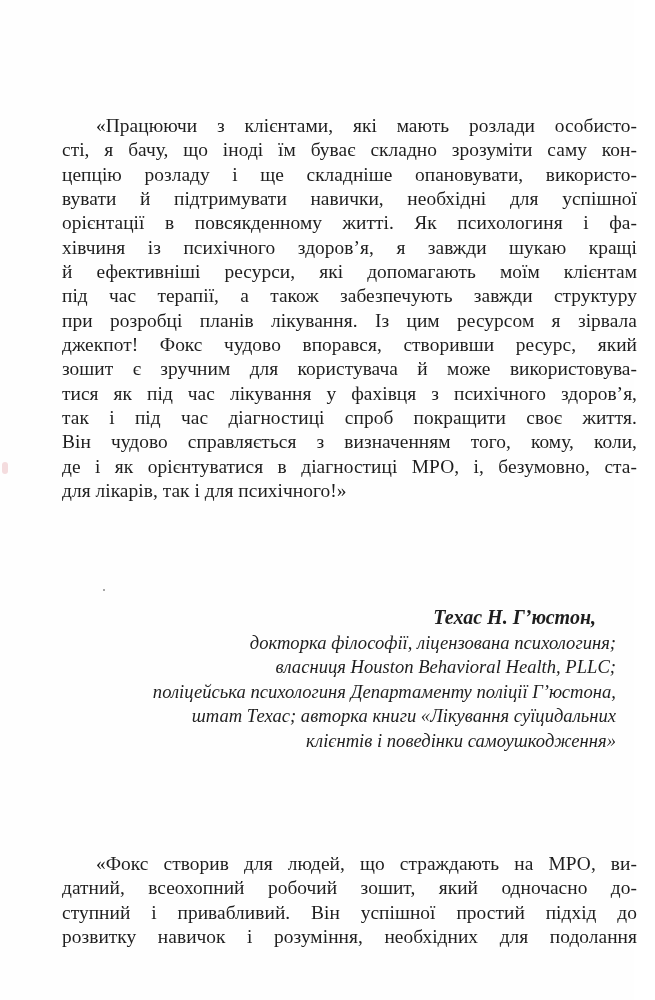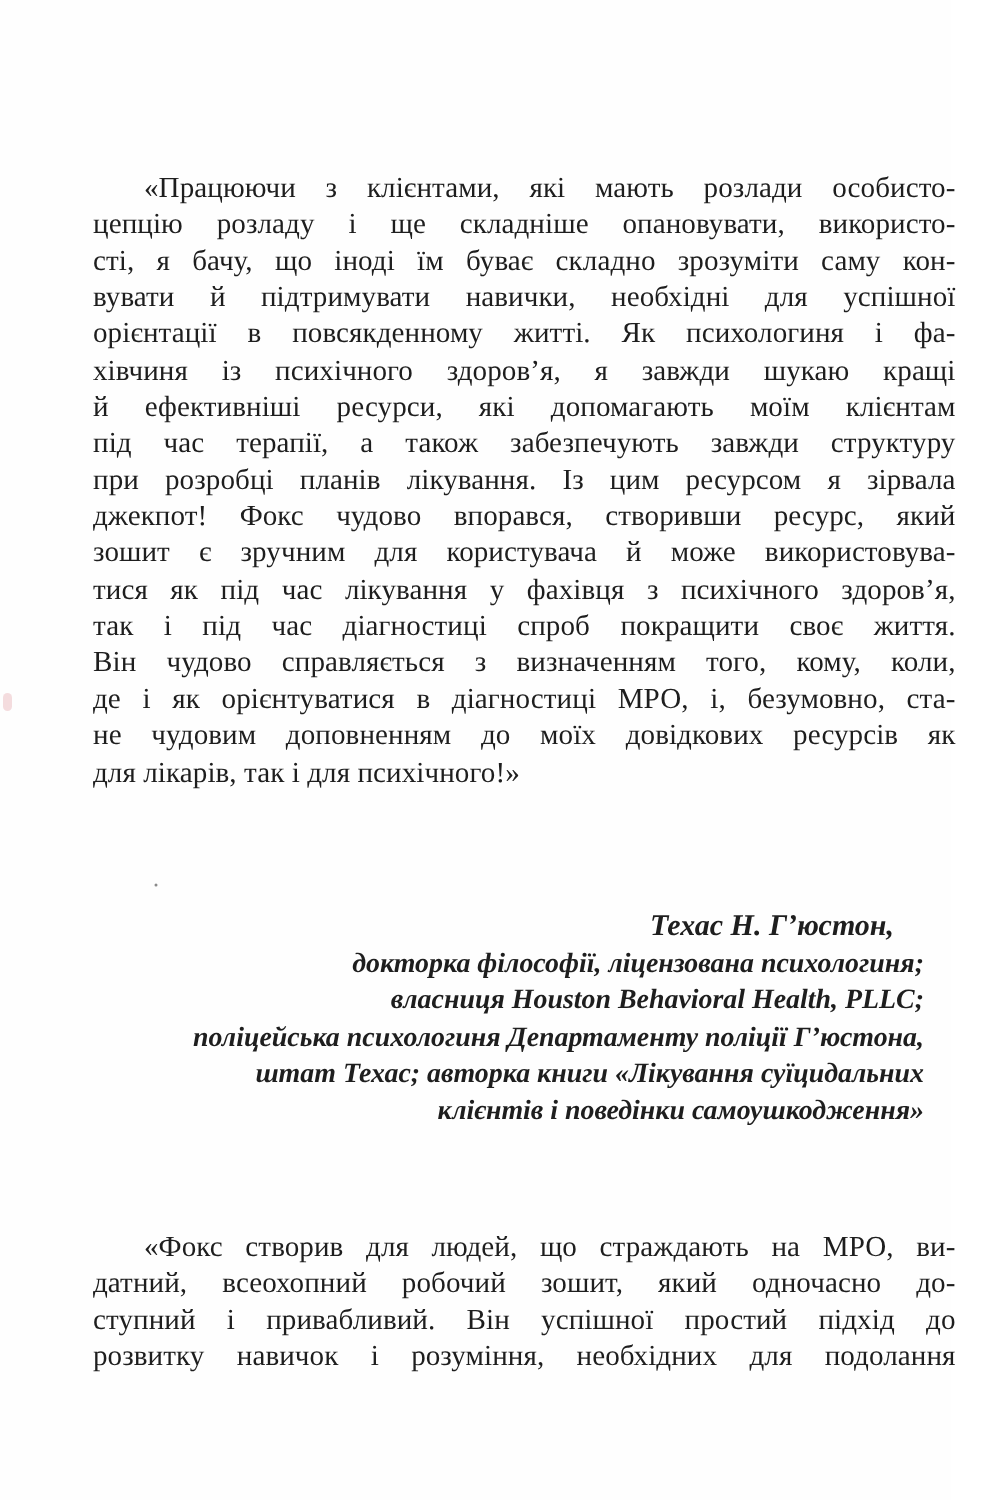"цепцію розладу і ще складніше" span.line { order: before "сті, я бачу, що іноді" -> after "сті, я бачу, що іноді" }
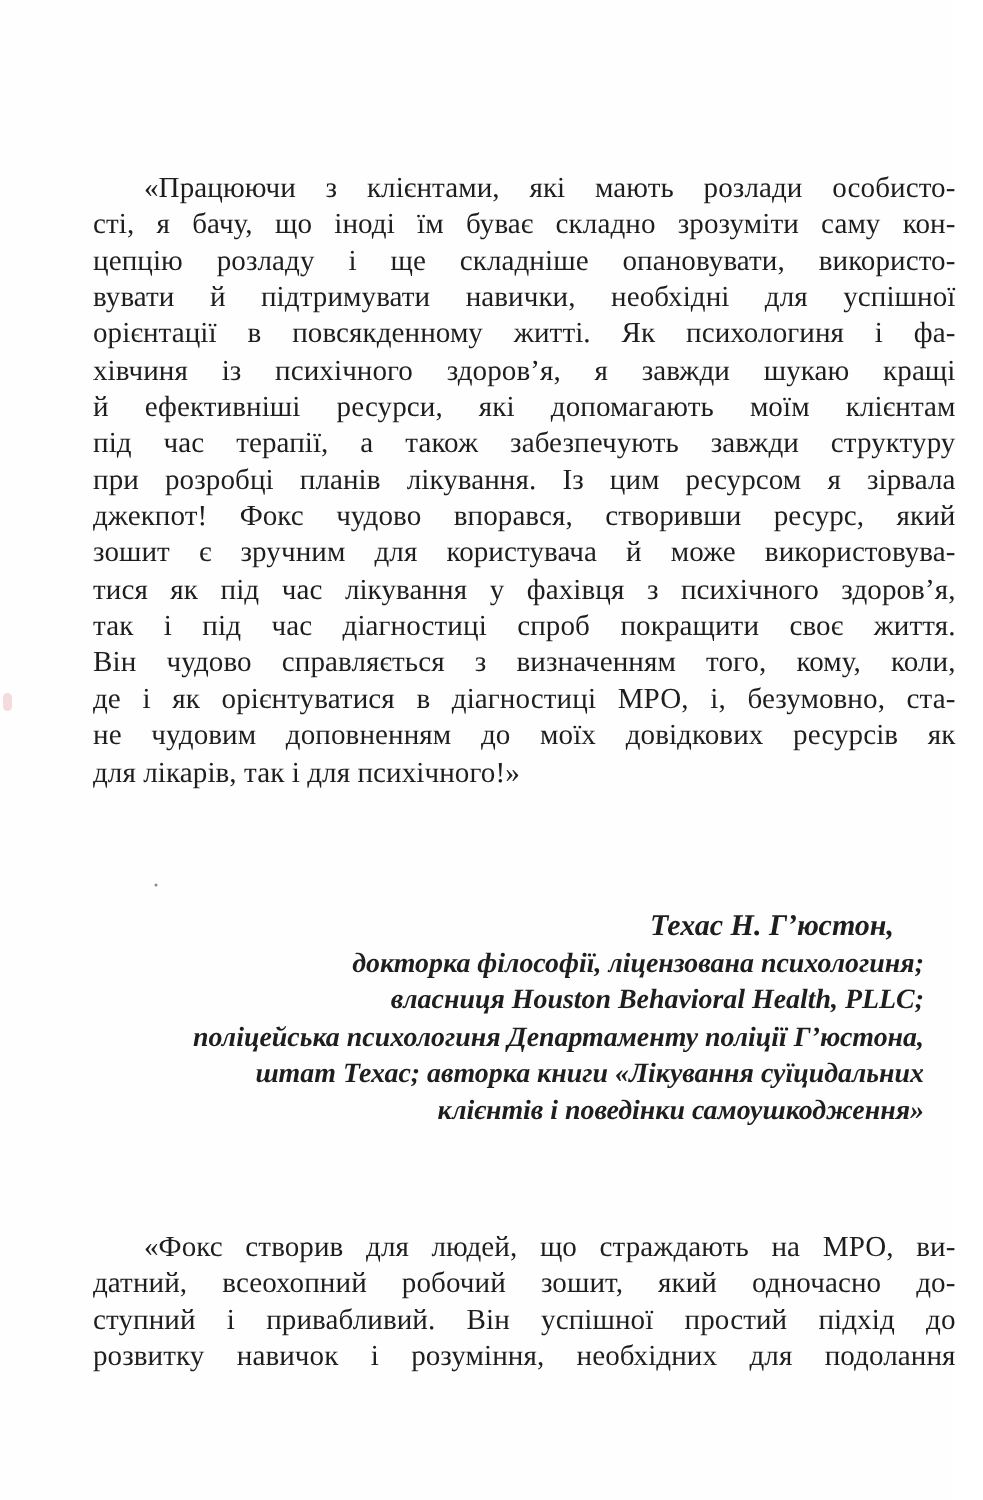"не чудовим доповненням до моїх" span.line { html: <span>не чудовим доповненням до моїх довідкових ресурсів як</span> -> none }
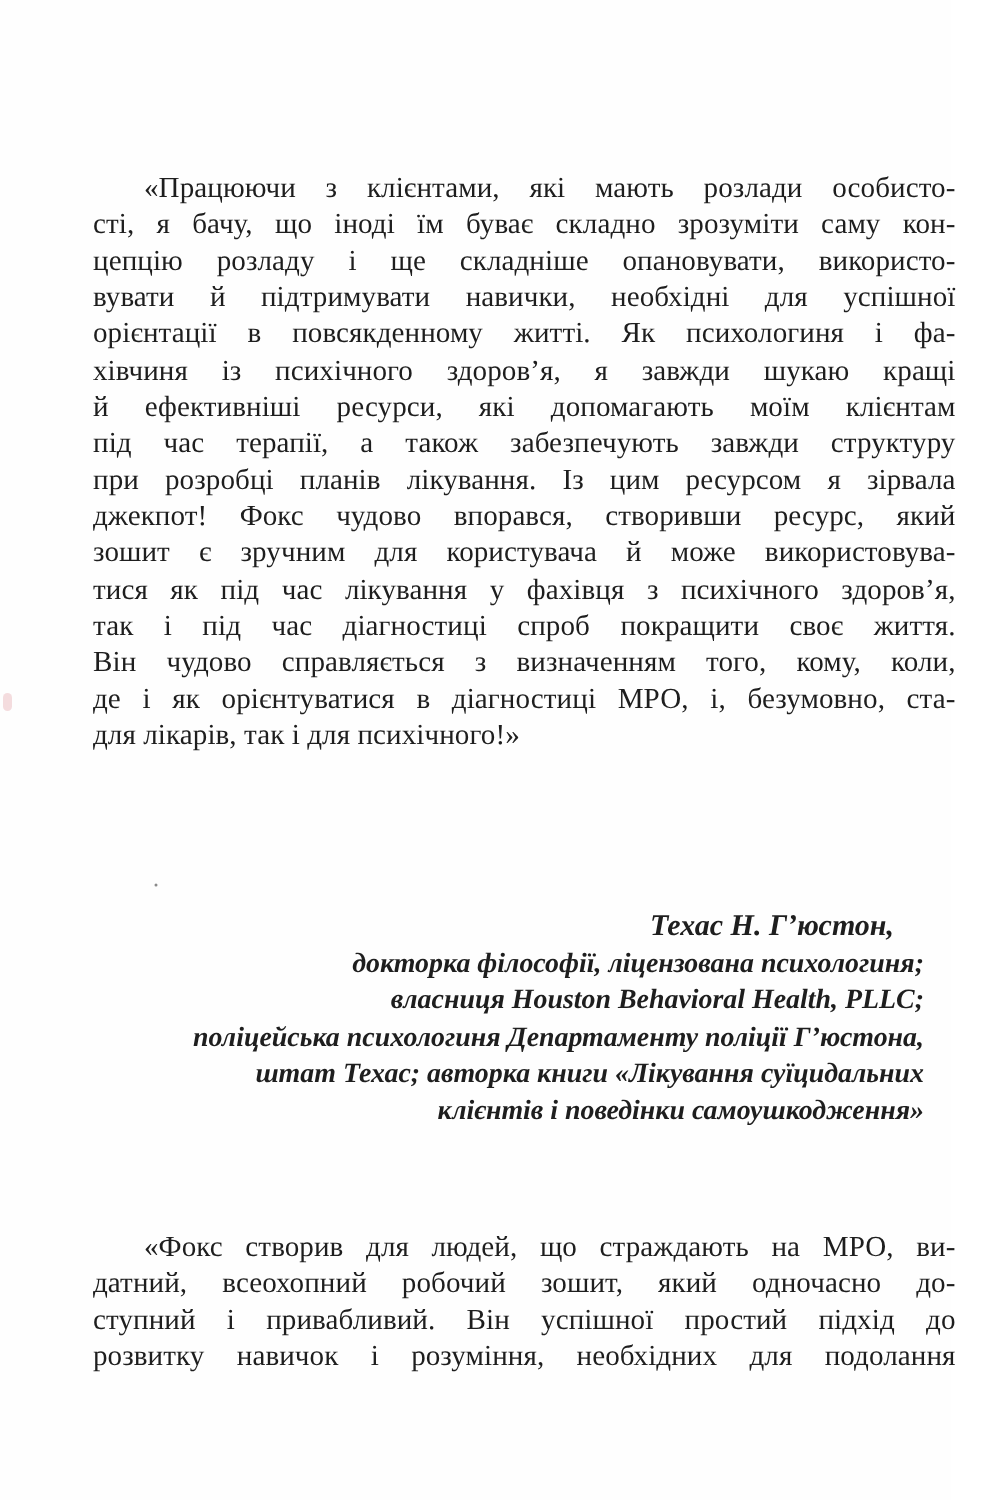"докторка філософії, ліцензована" .sig-line { font-weight: bold -> none }
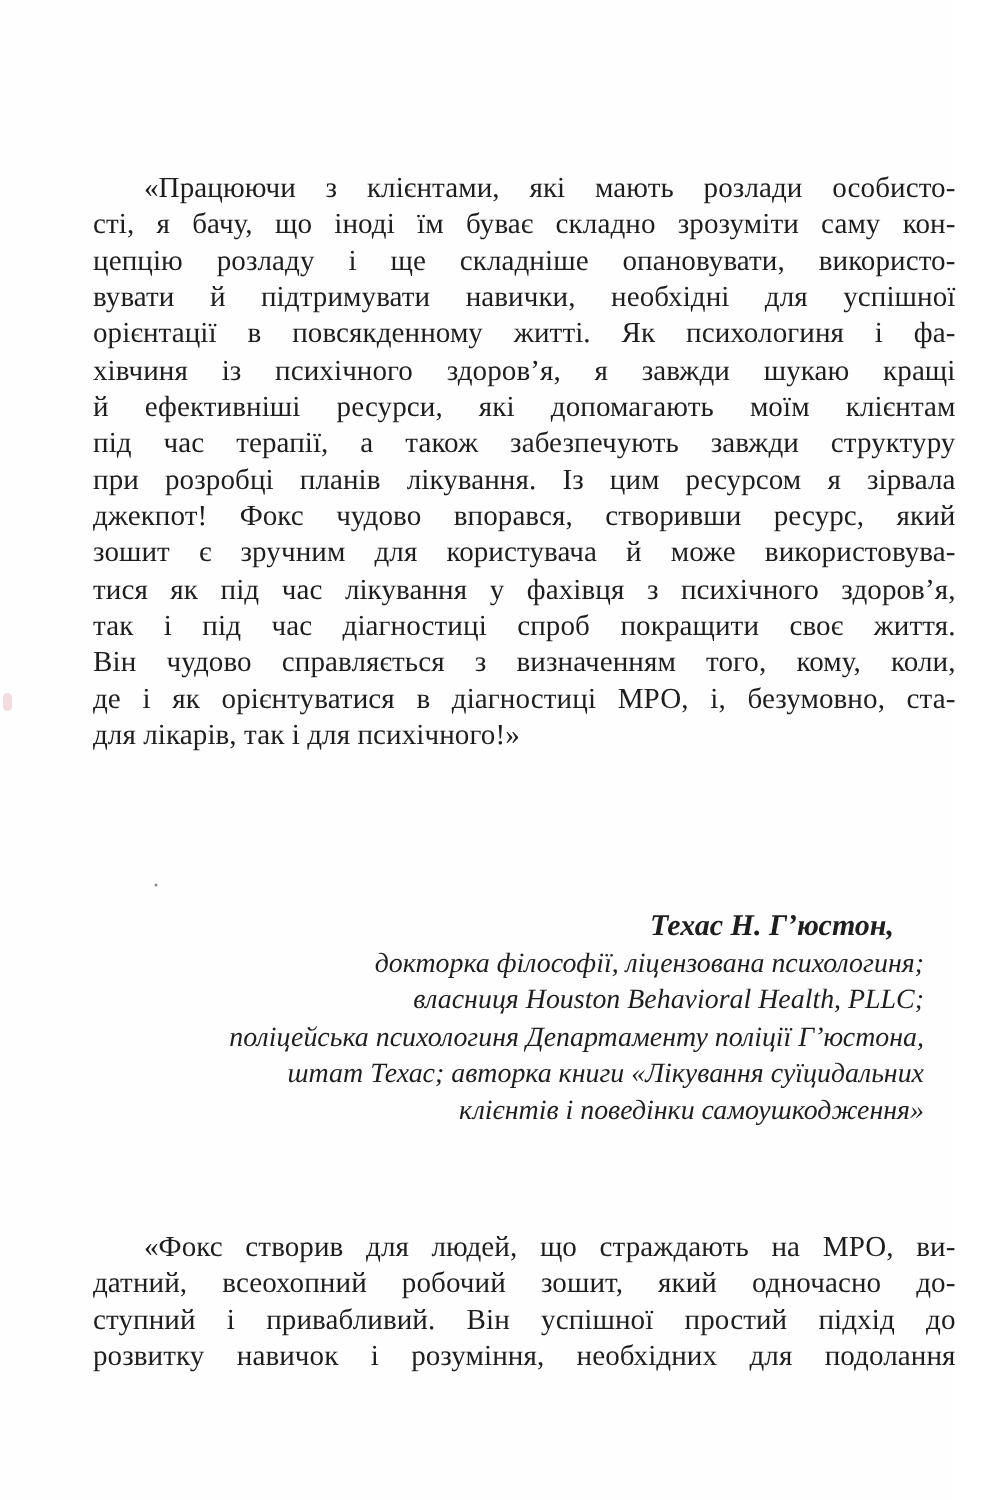"«Фокс створив для людей, що" #para-2 { top: 820px -> 852px }
